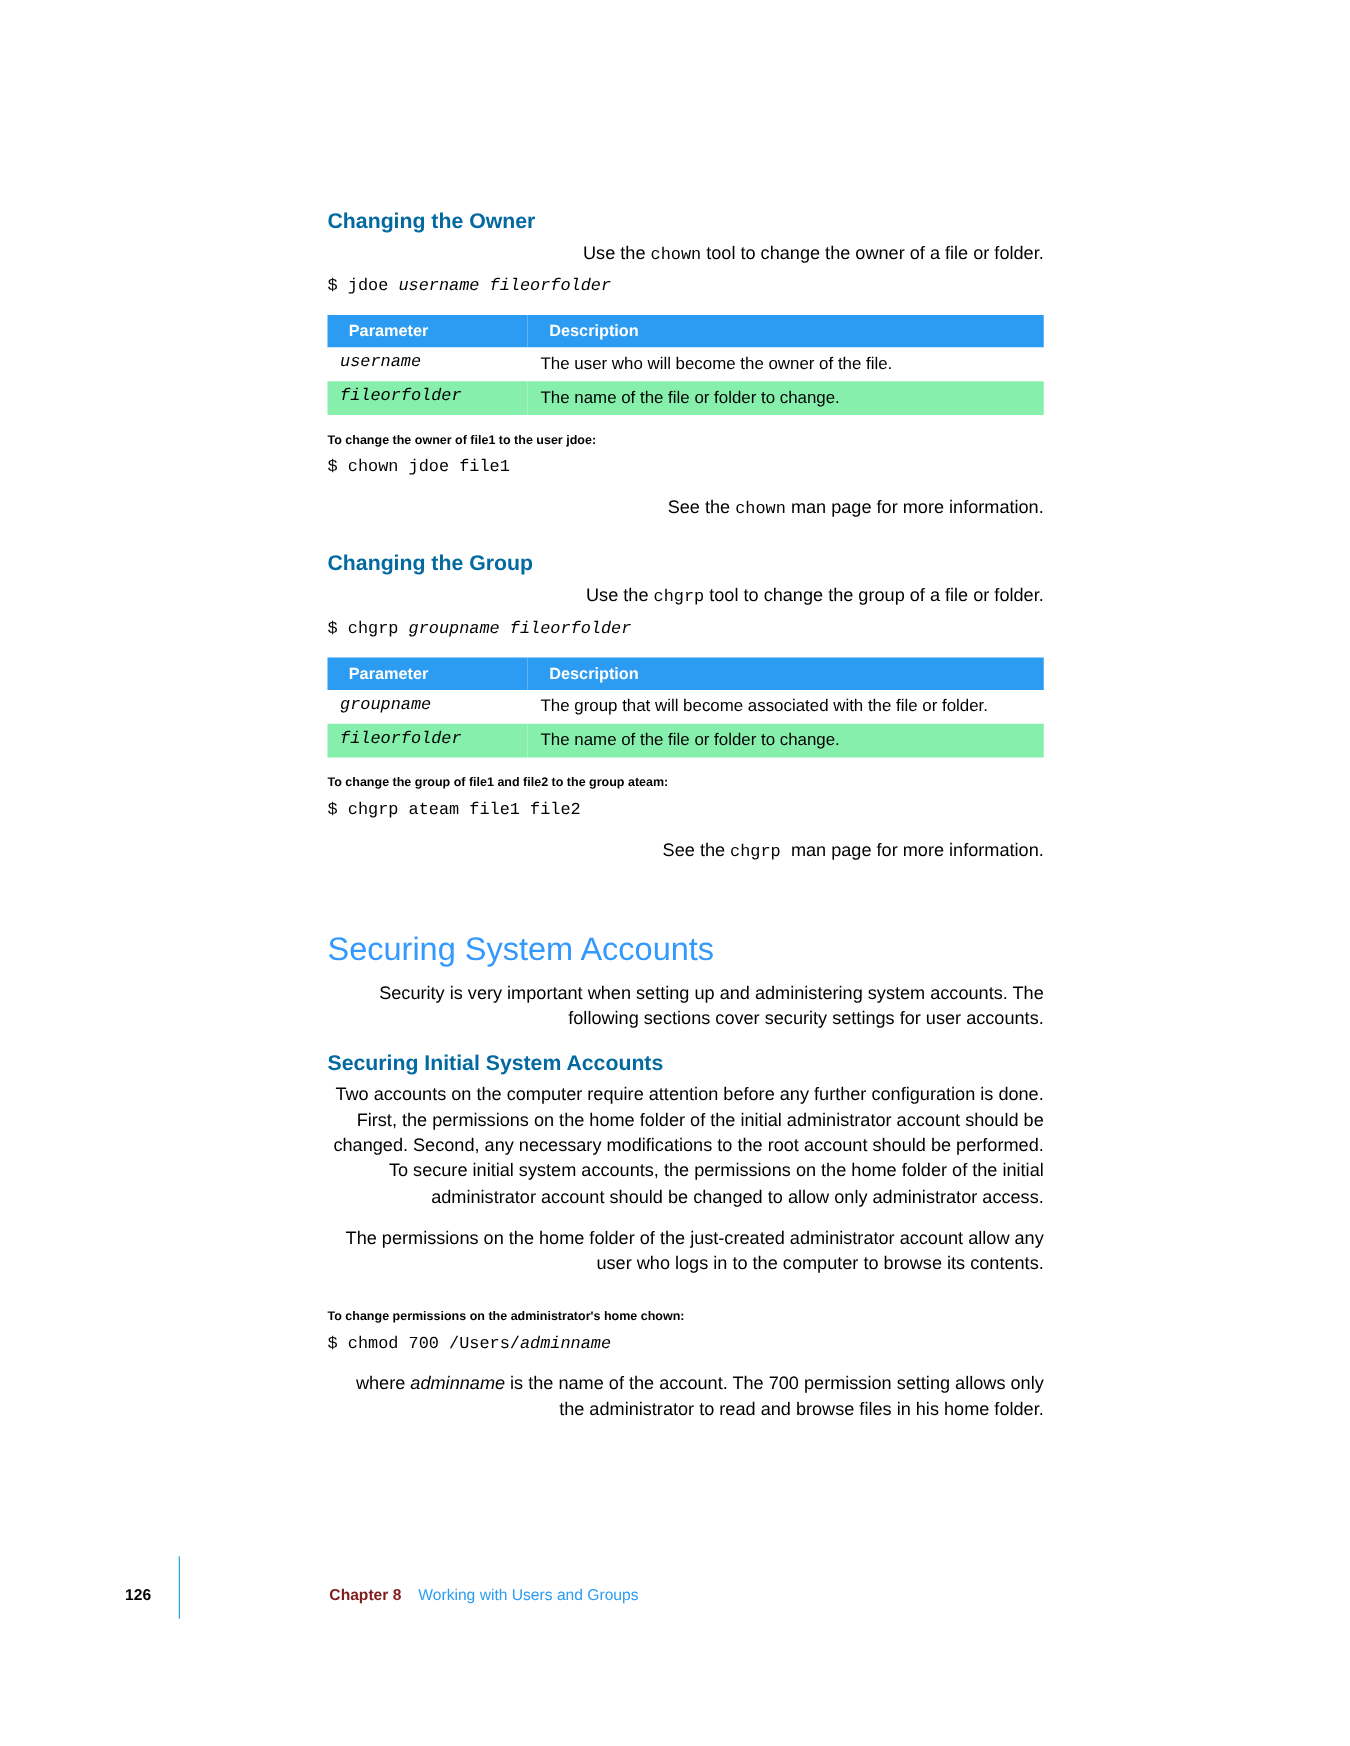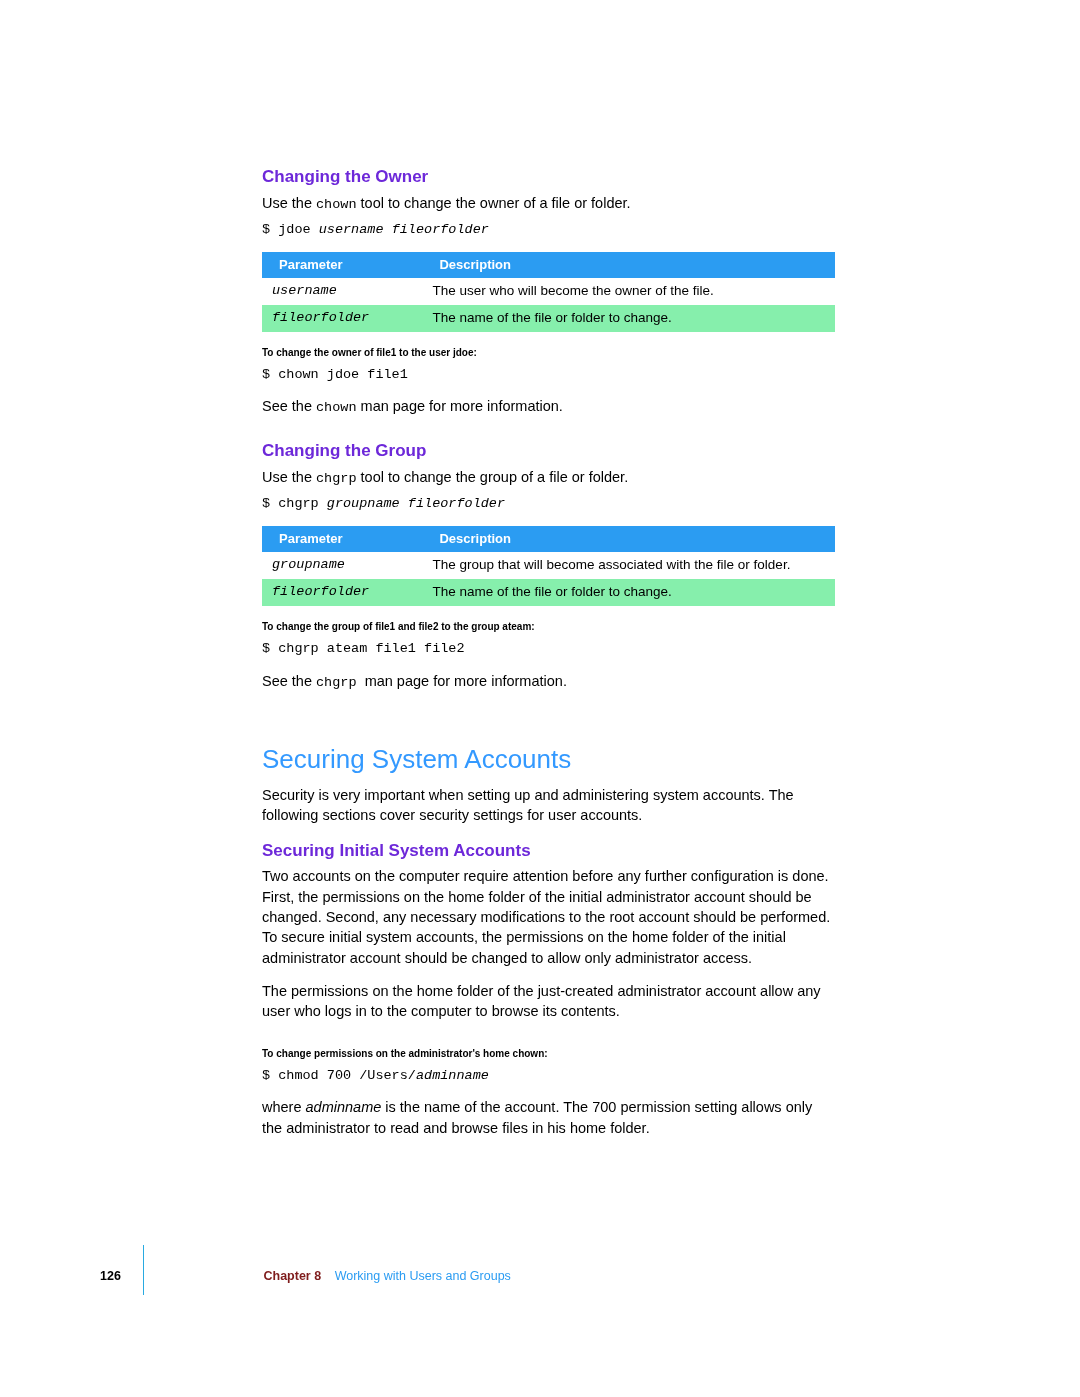"Changing the Owner" h3 { color: #6d28d9 -> #0369a1 }
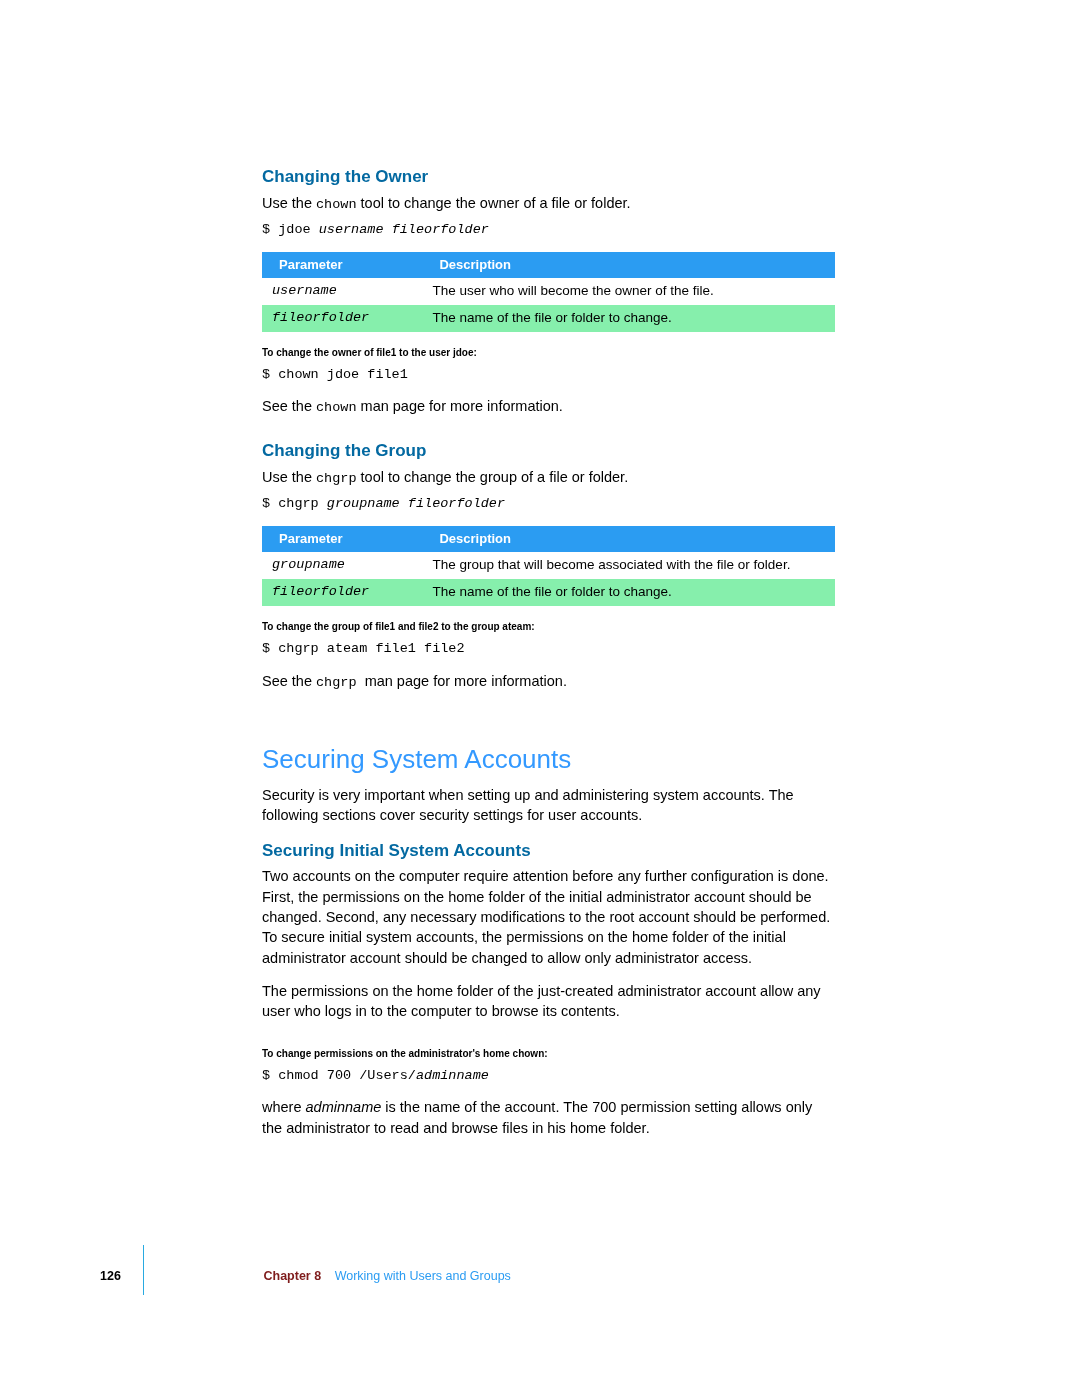"Use the chown tool to" p { text-align: none -> right }
